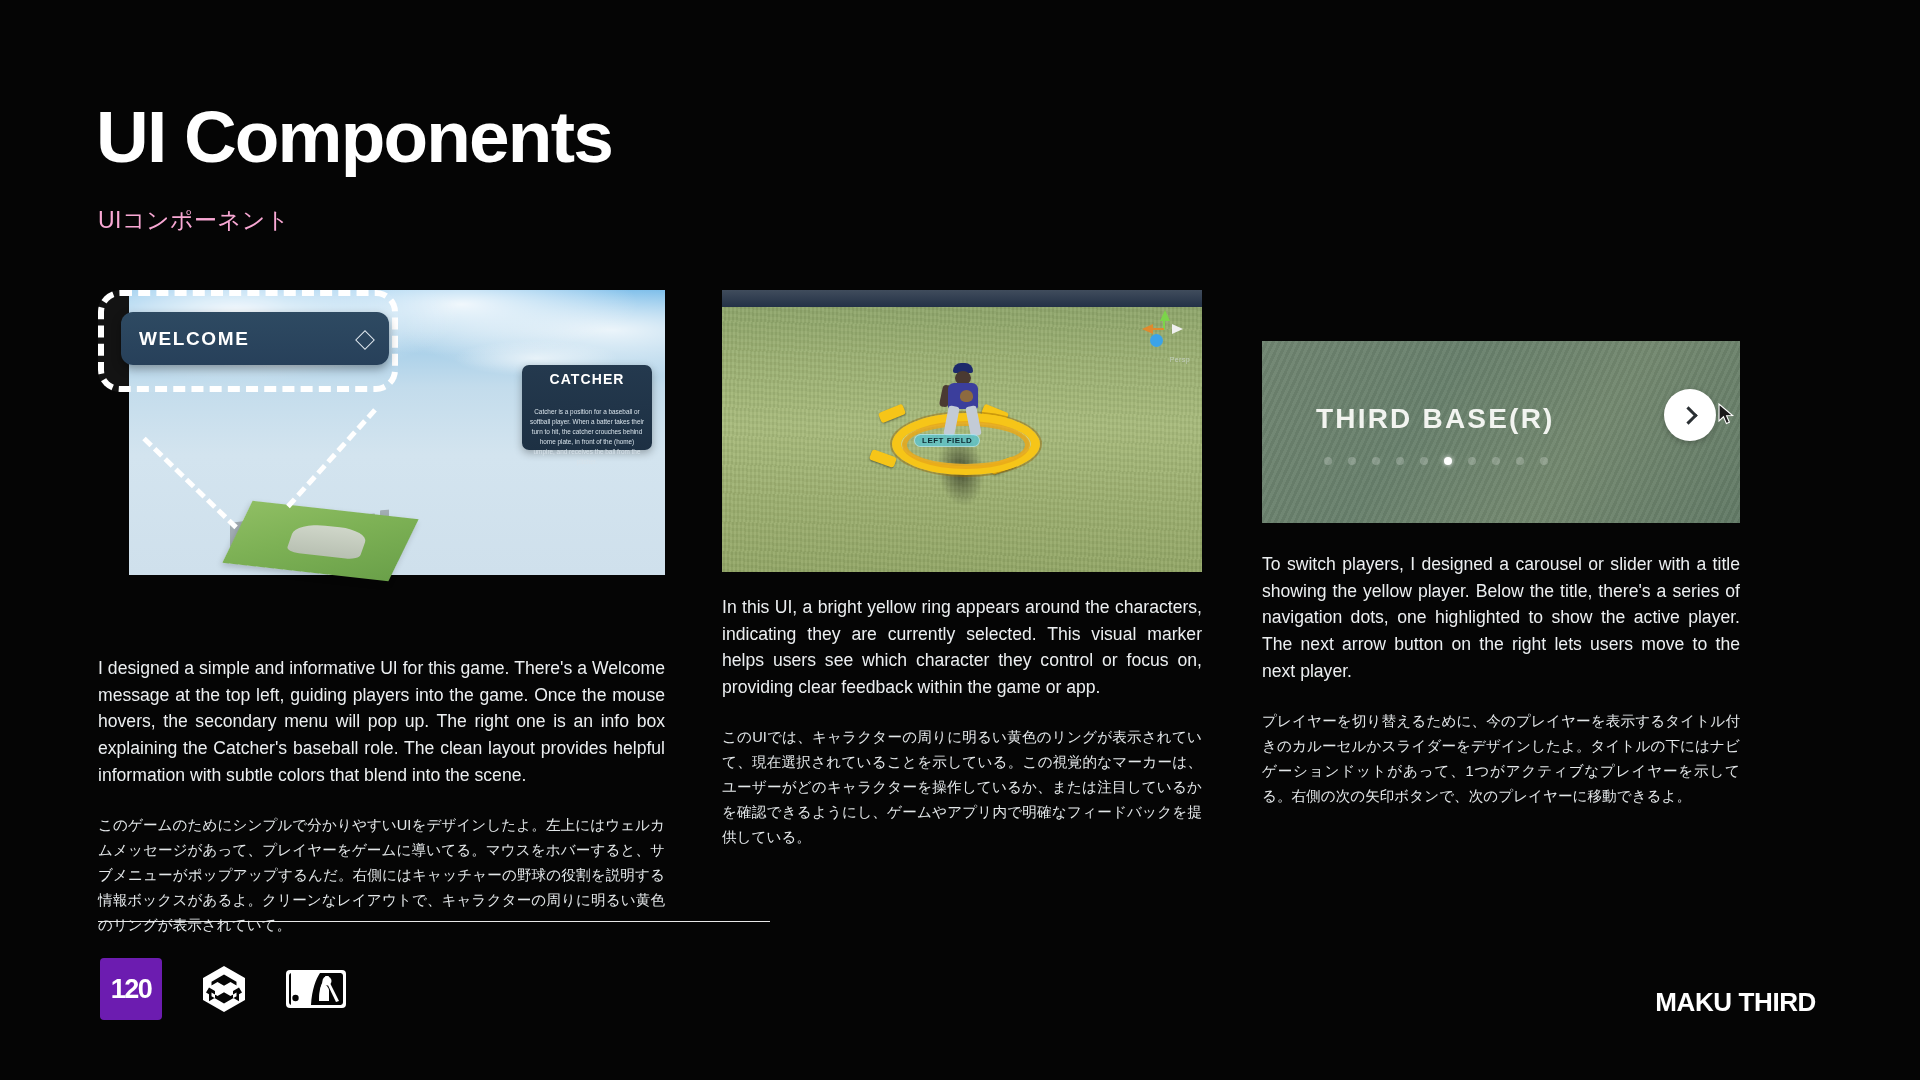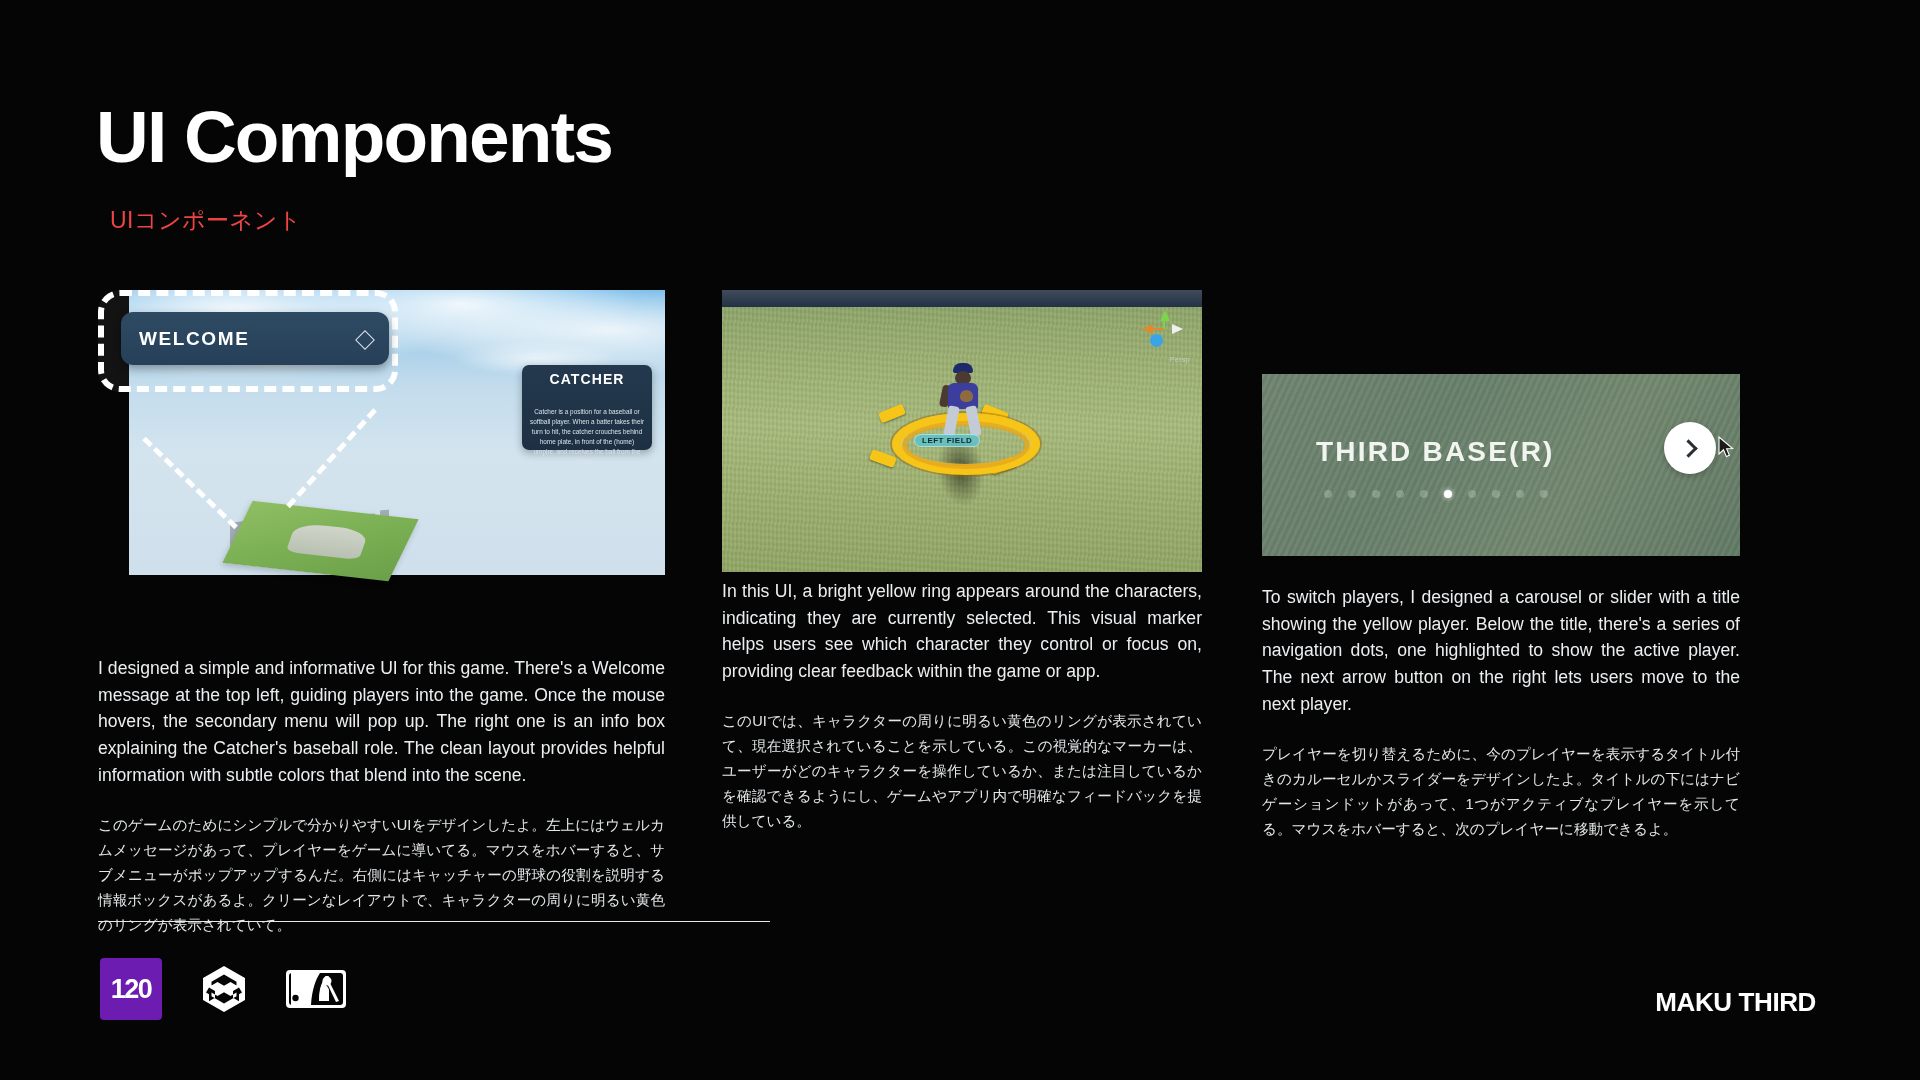"UIコンポーネント" .page-subtitle { color: #ef4444 -> #f9a8d4; margin-left: 12px -> none }
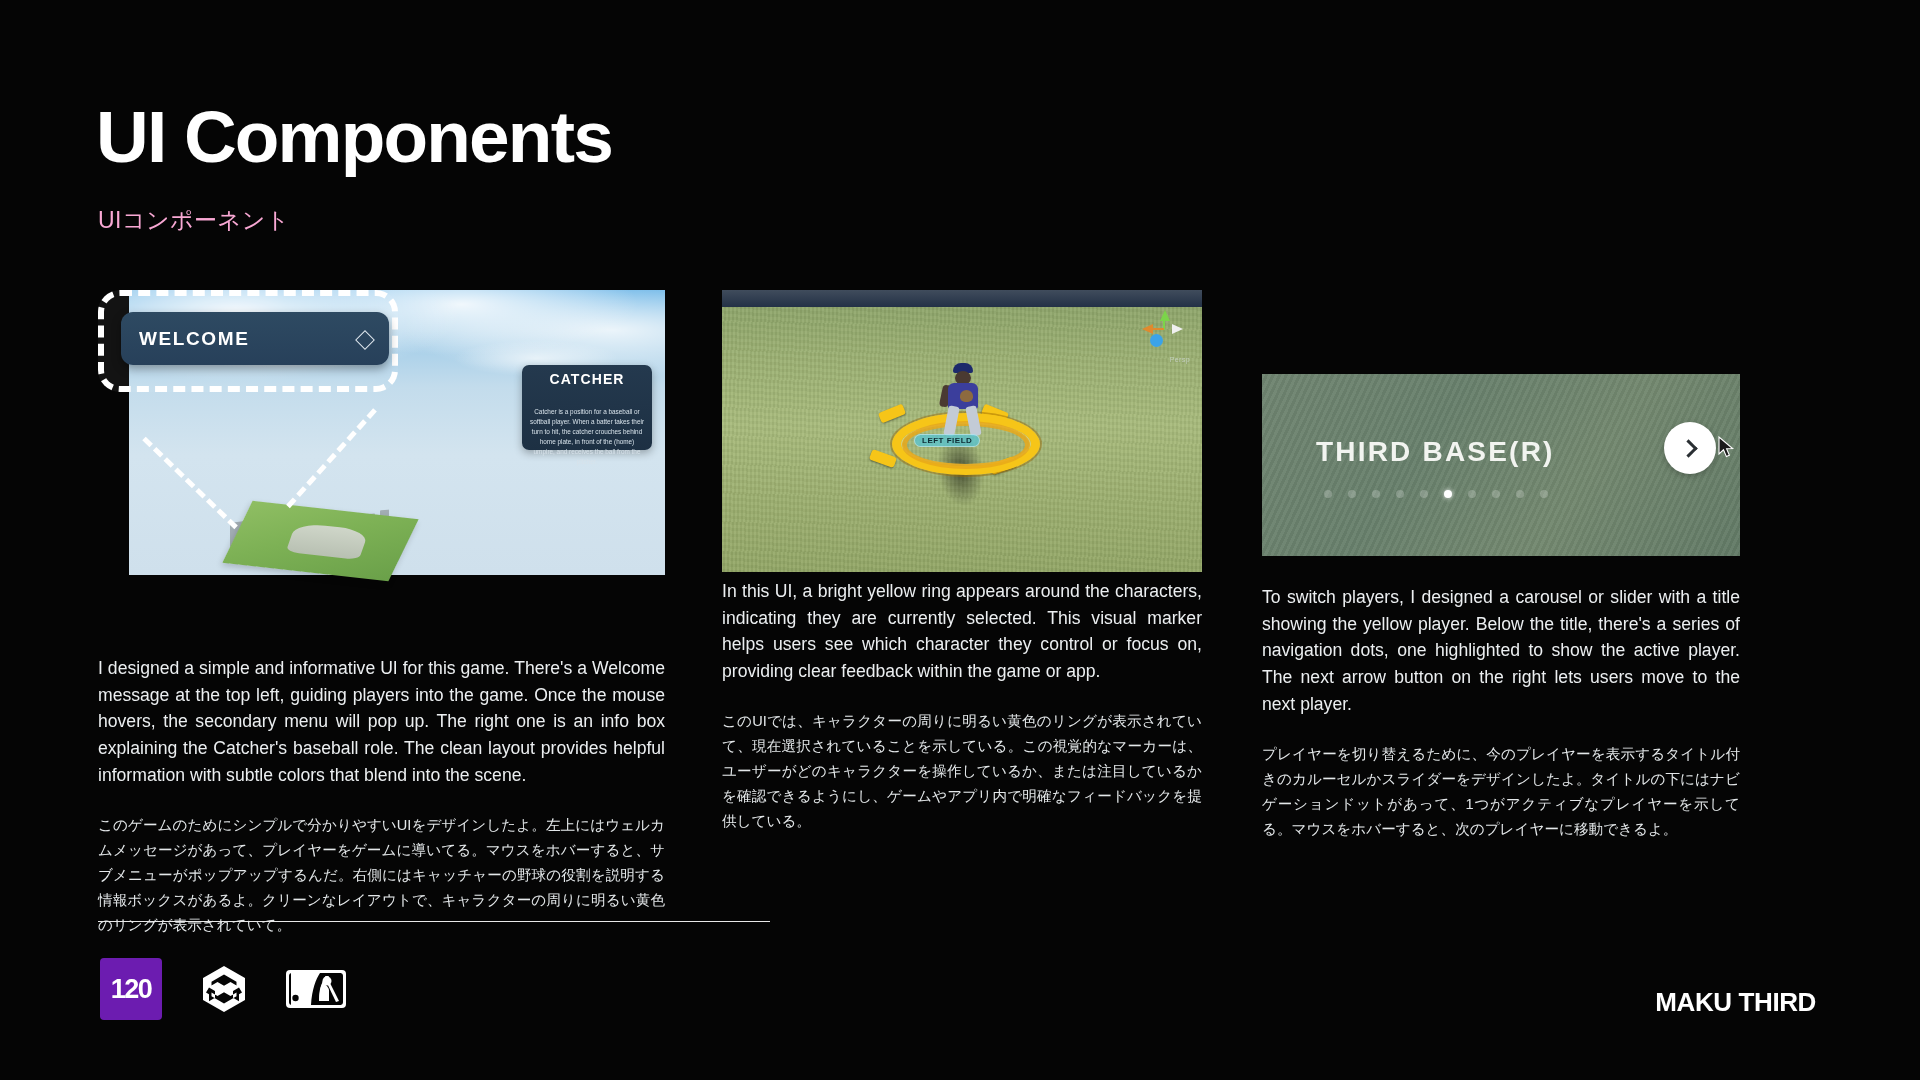"THIRD BASE(R)" .fig-3 { margin-top: 84px -> 51px }
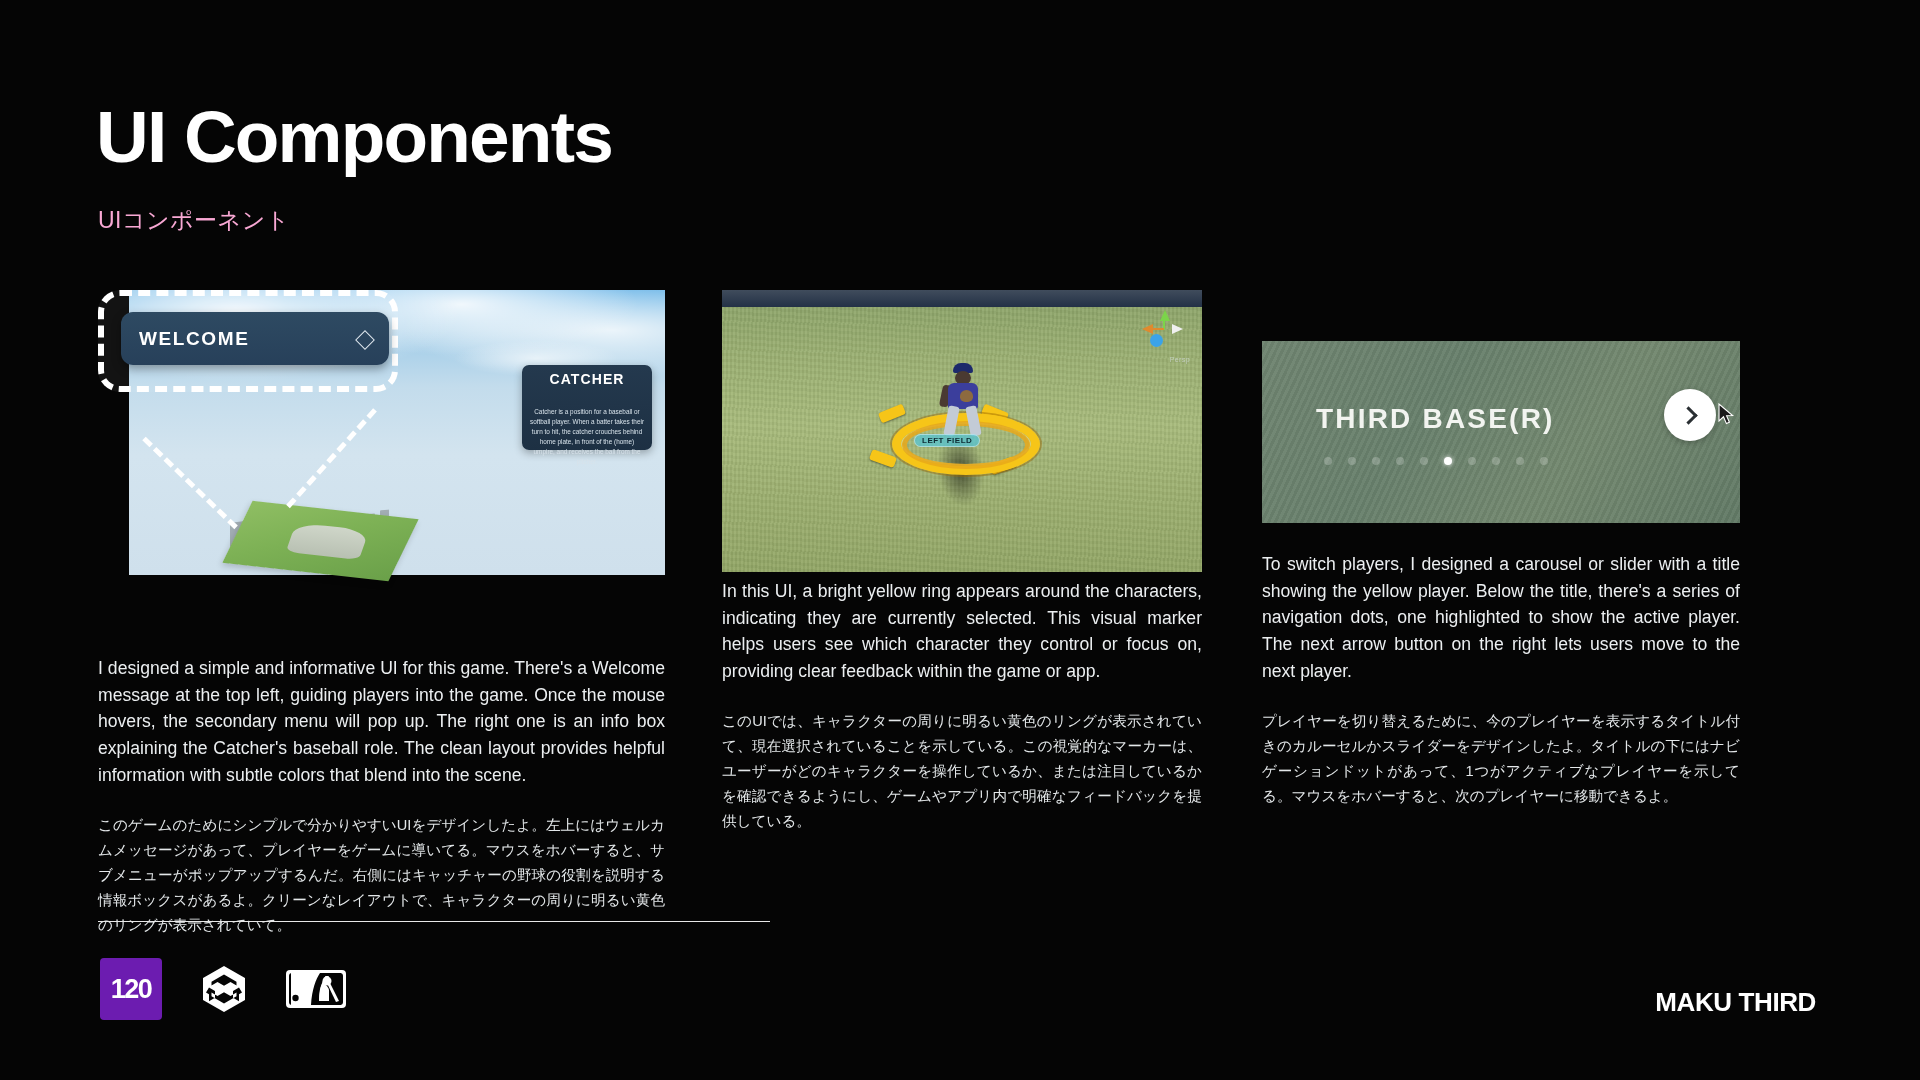"In this UI, a bright" .body-en { margin-top: 6px -> 22px }
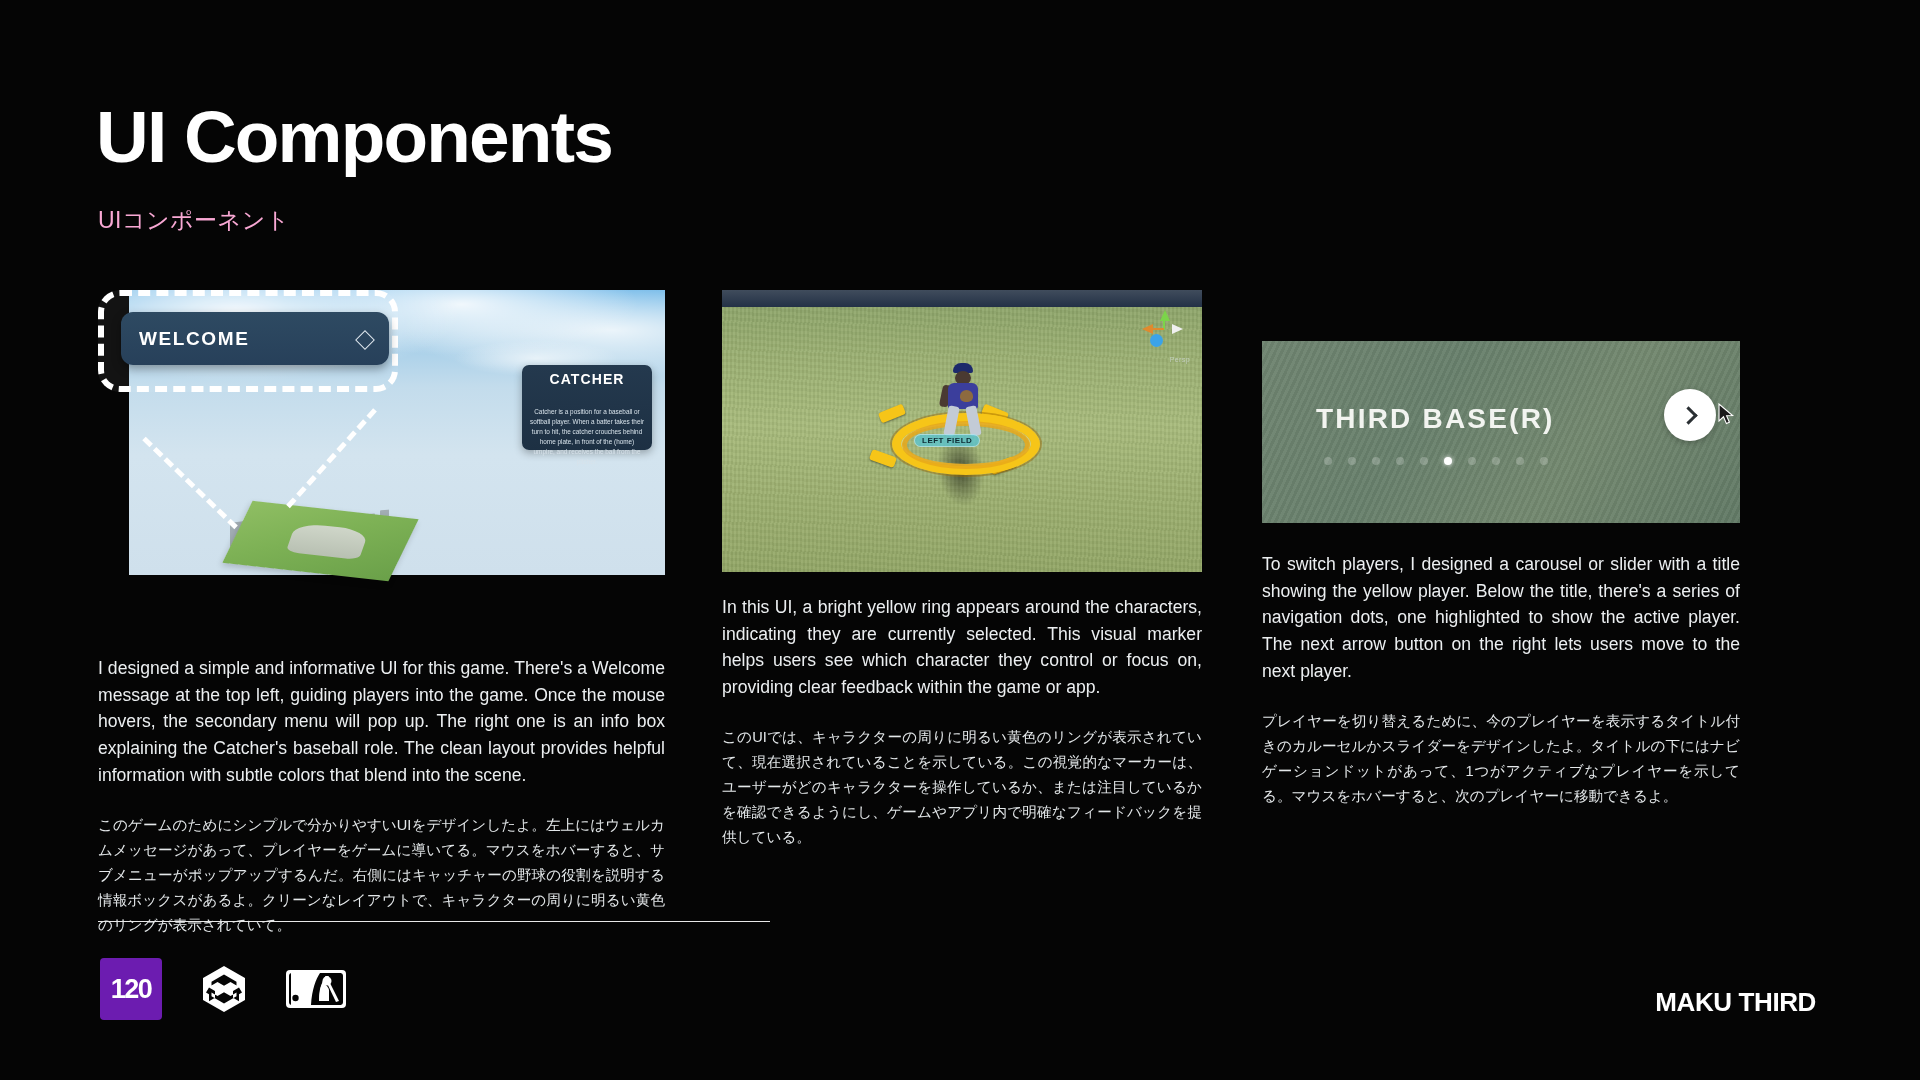"プレイヤーを切り替えるために、今のプレイヤーを表示するタイトル付きのカルーセルか" div.body-ja { text: マウスをホバーすると -> 右側の次の矢印ボタンで }
